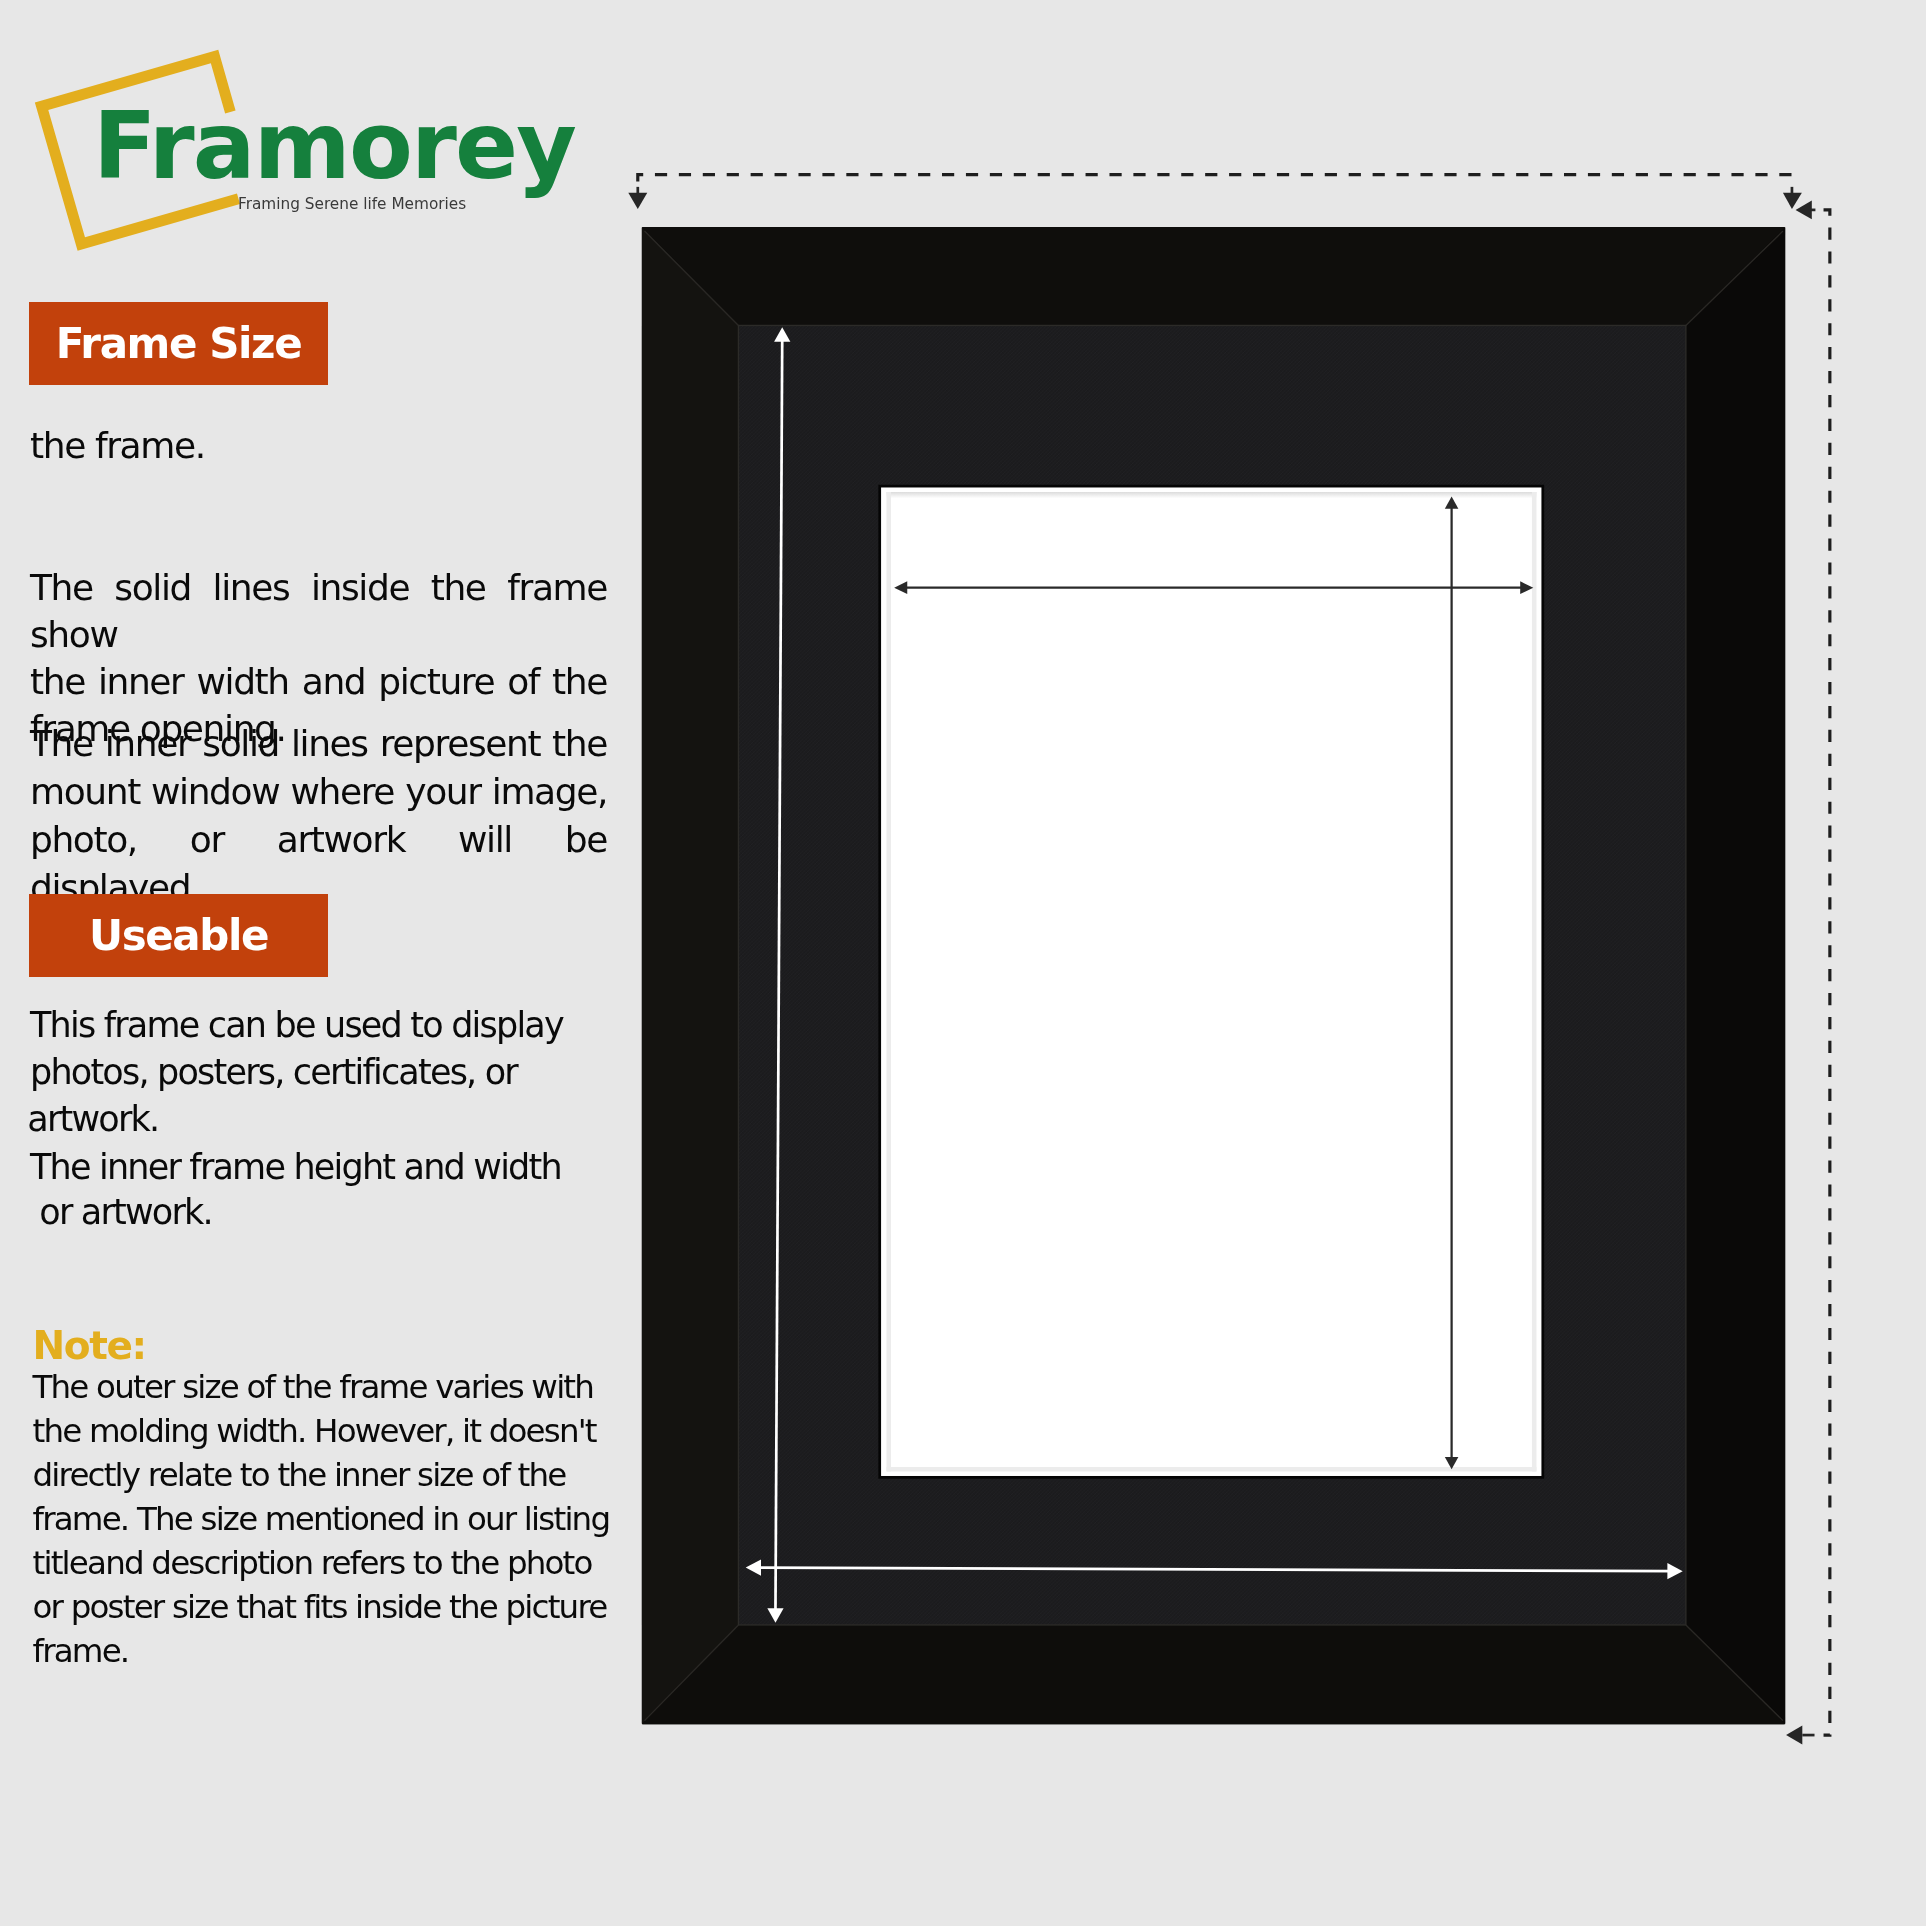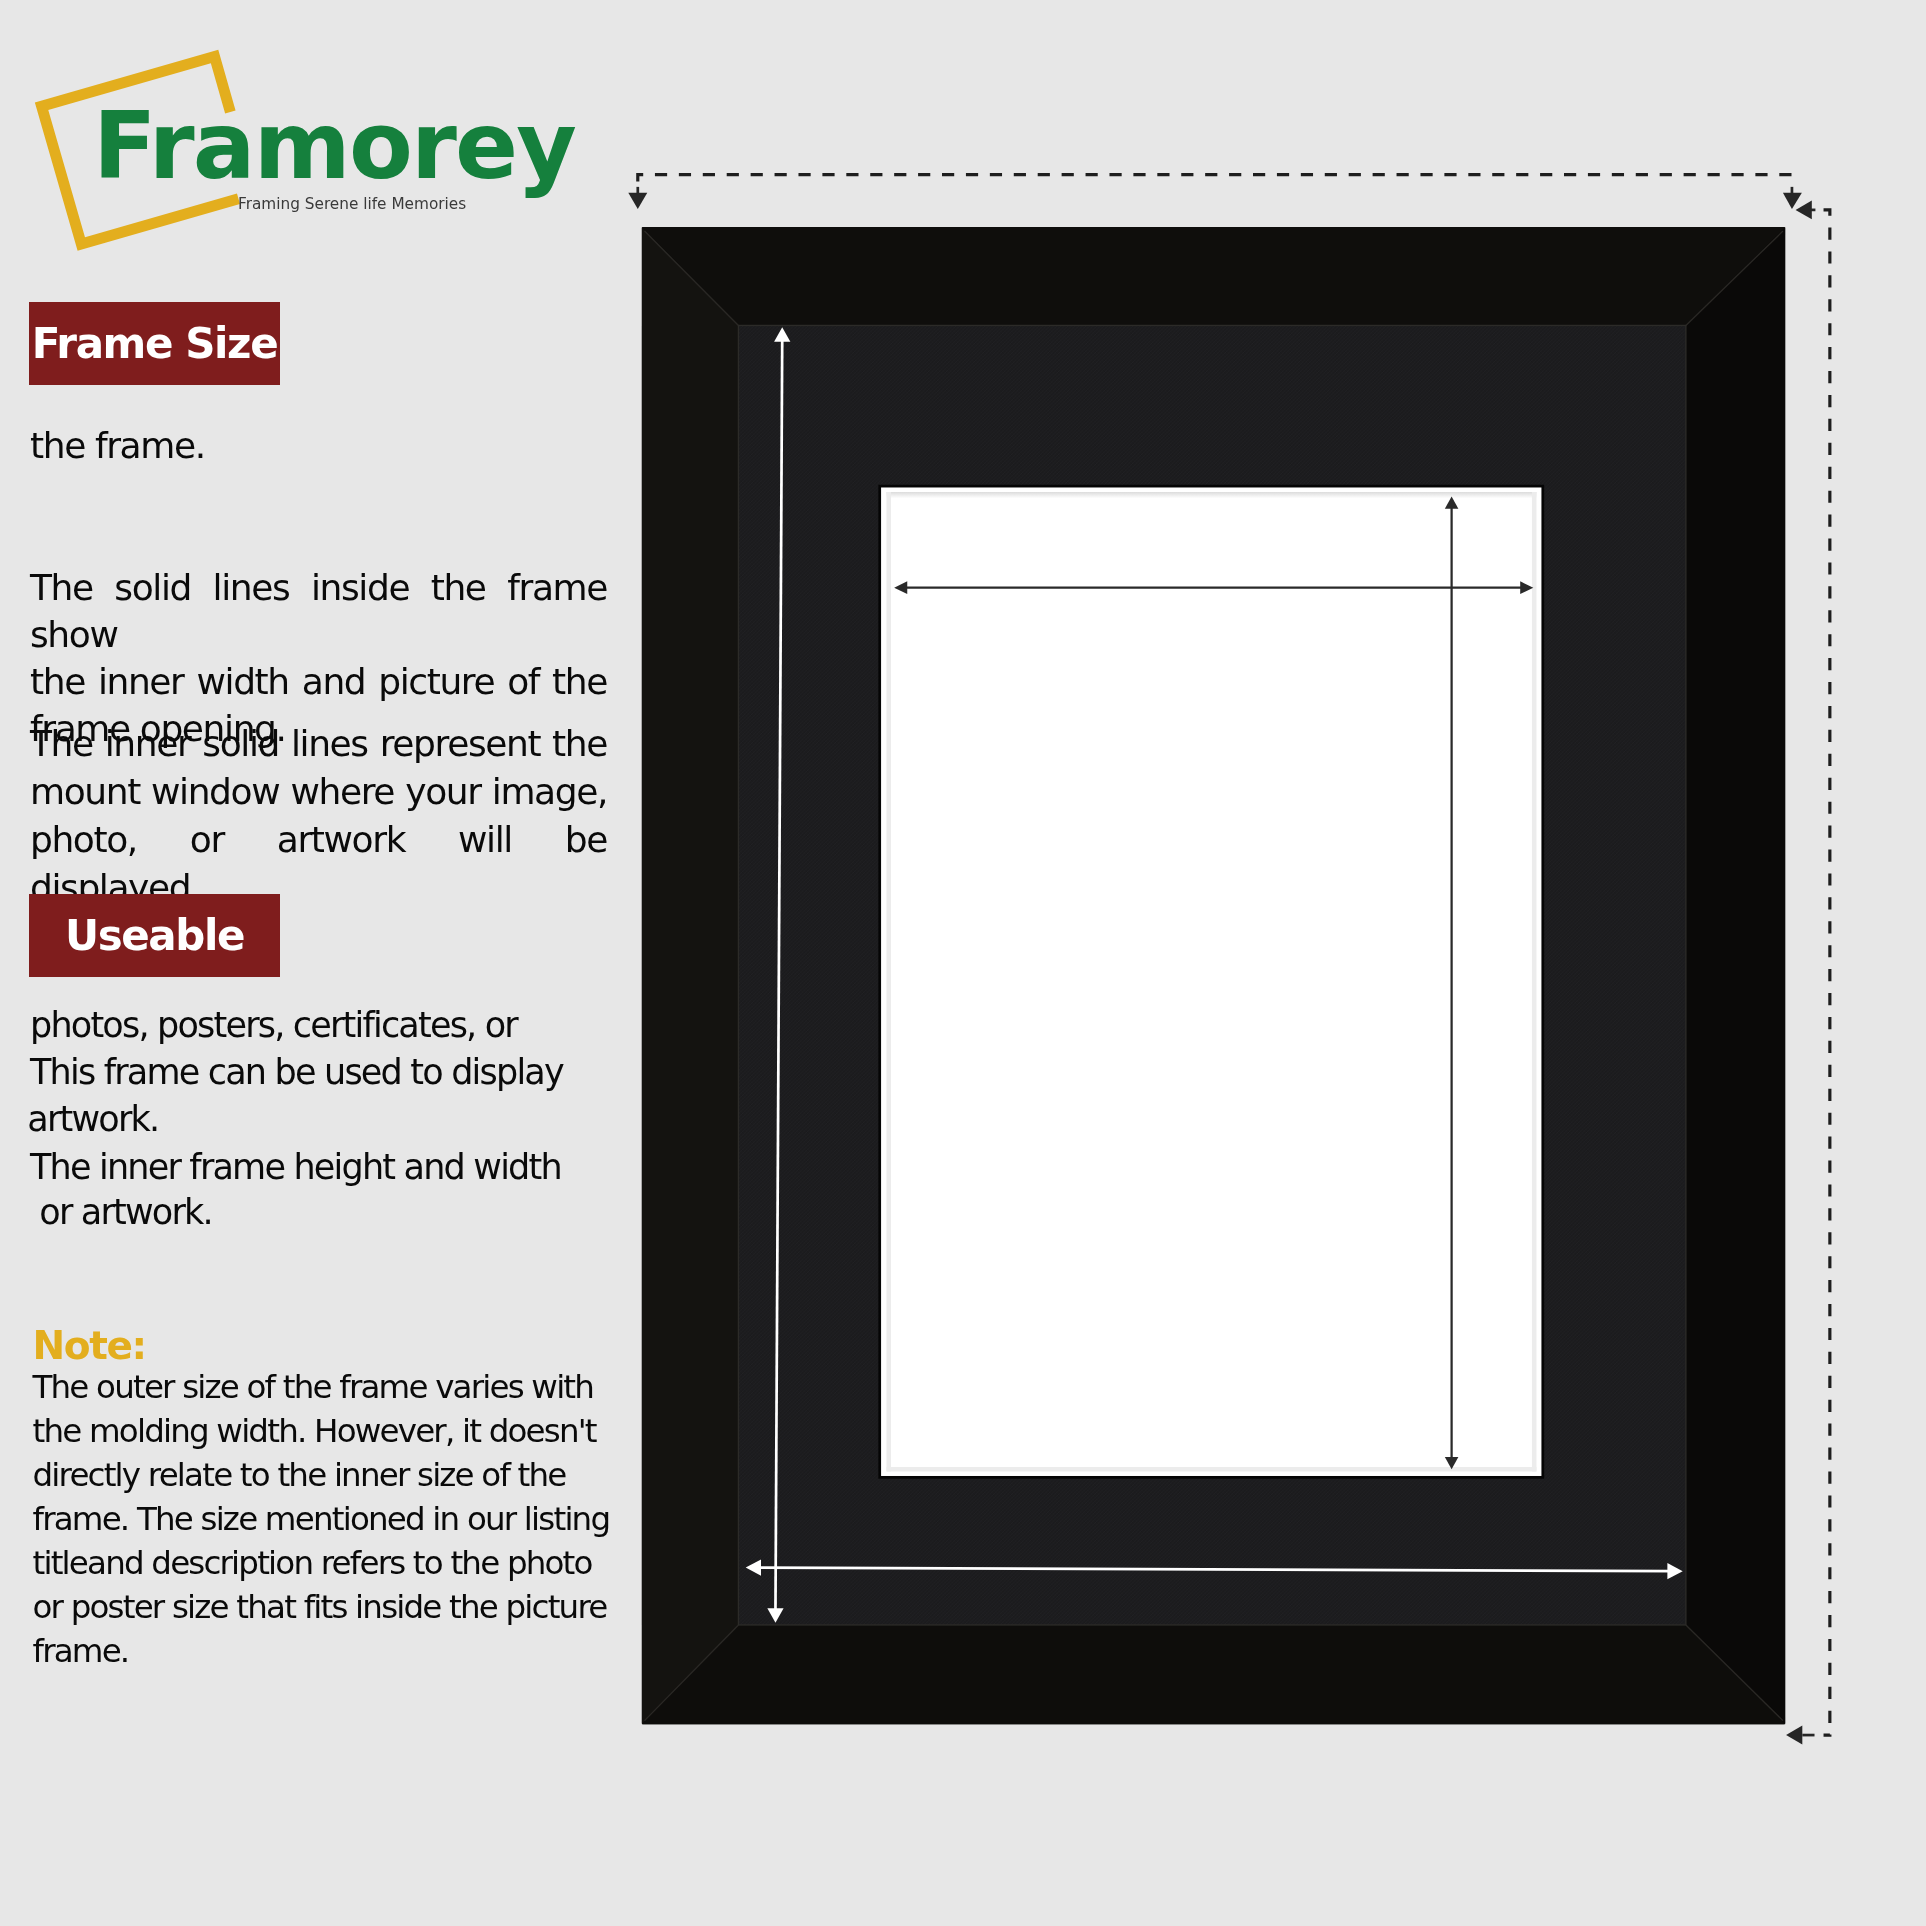"Frame Size" .badge { background: #7f1d1d -> #c2410c; width: 251px -> 299px }
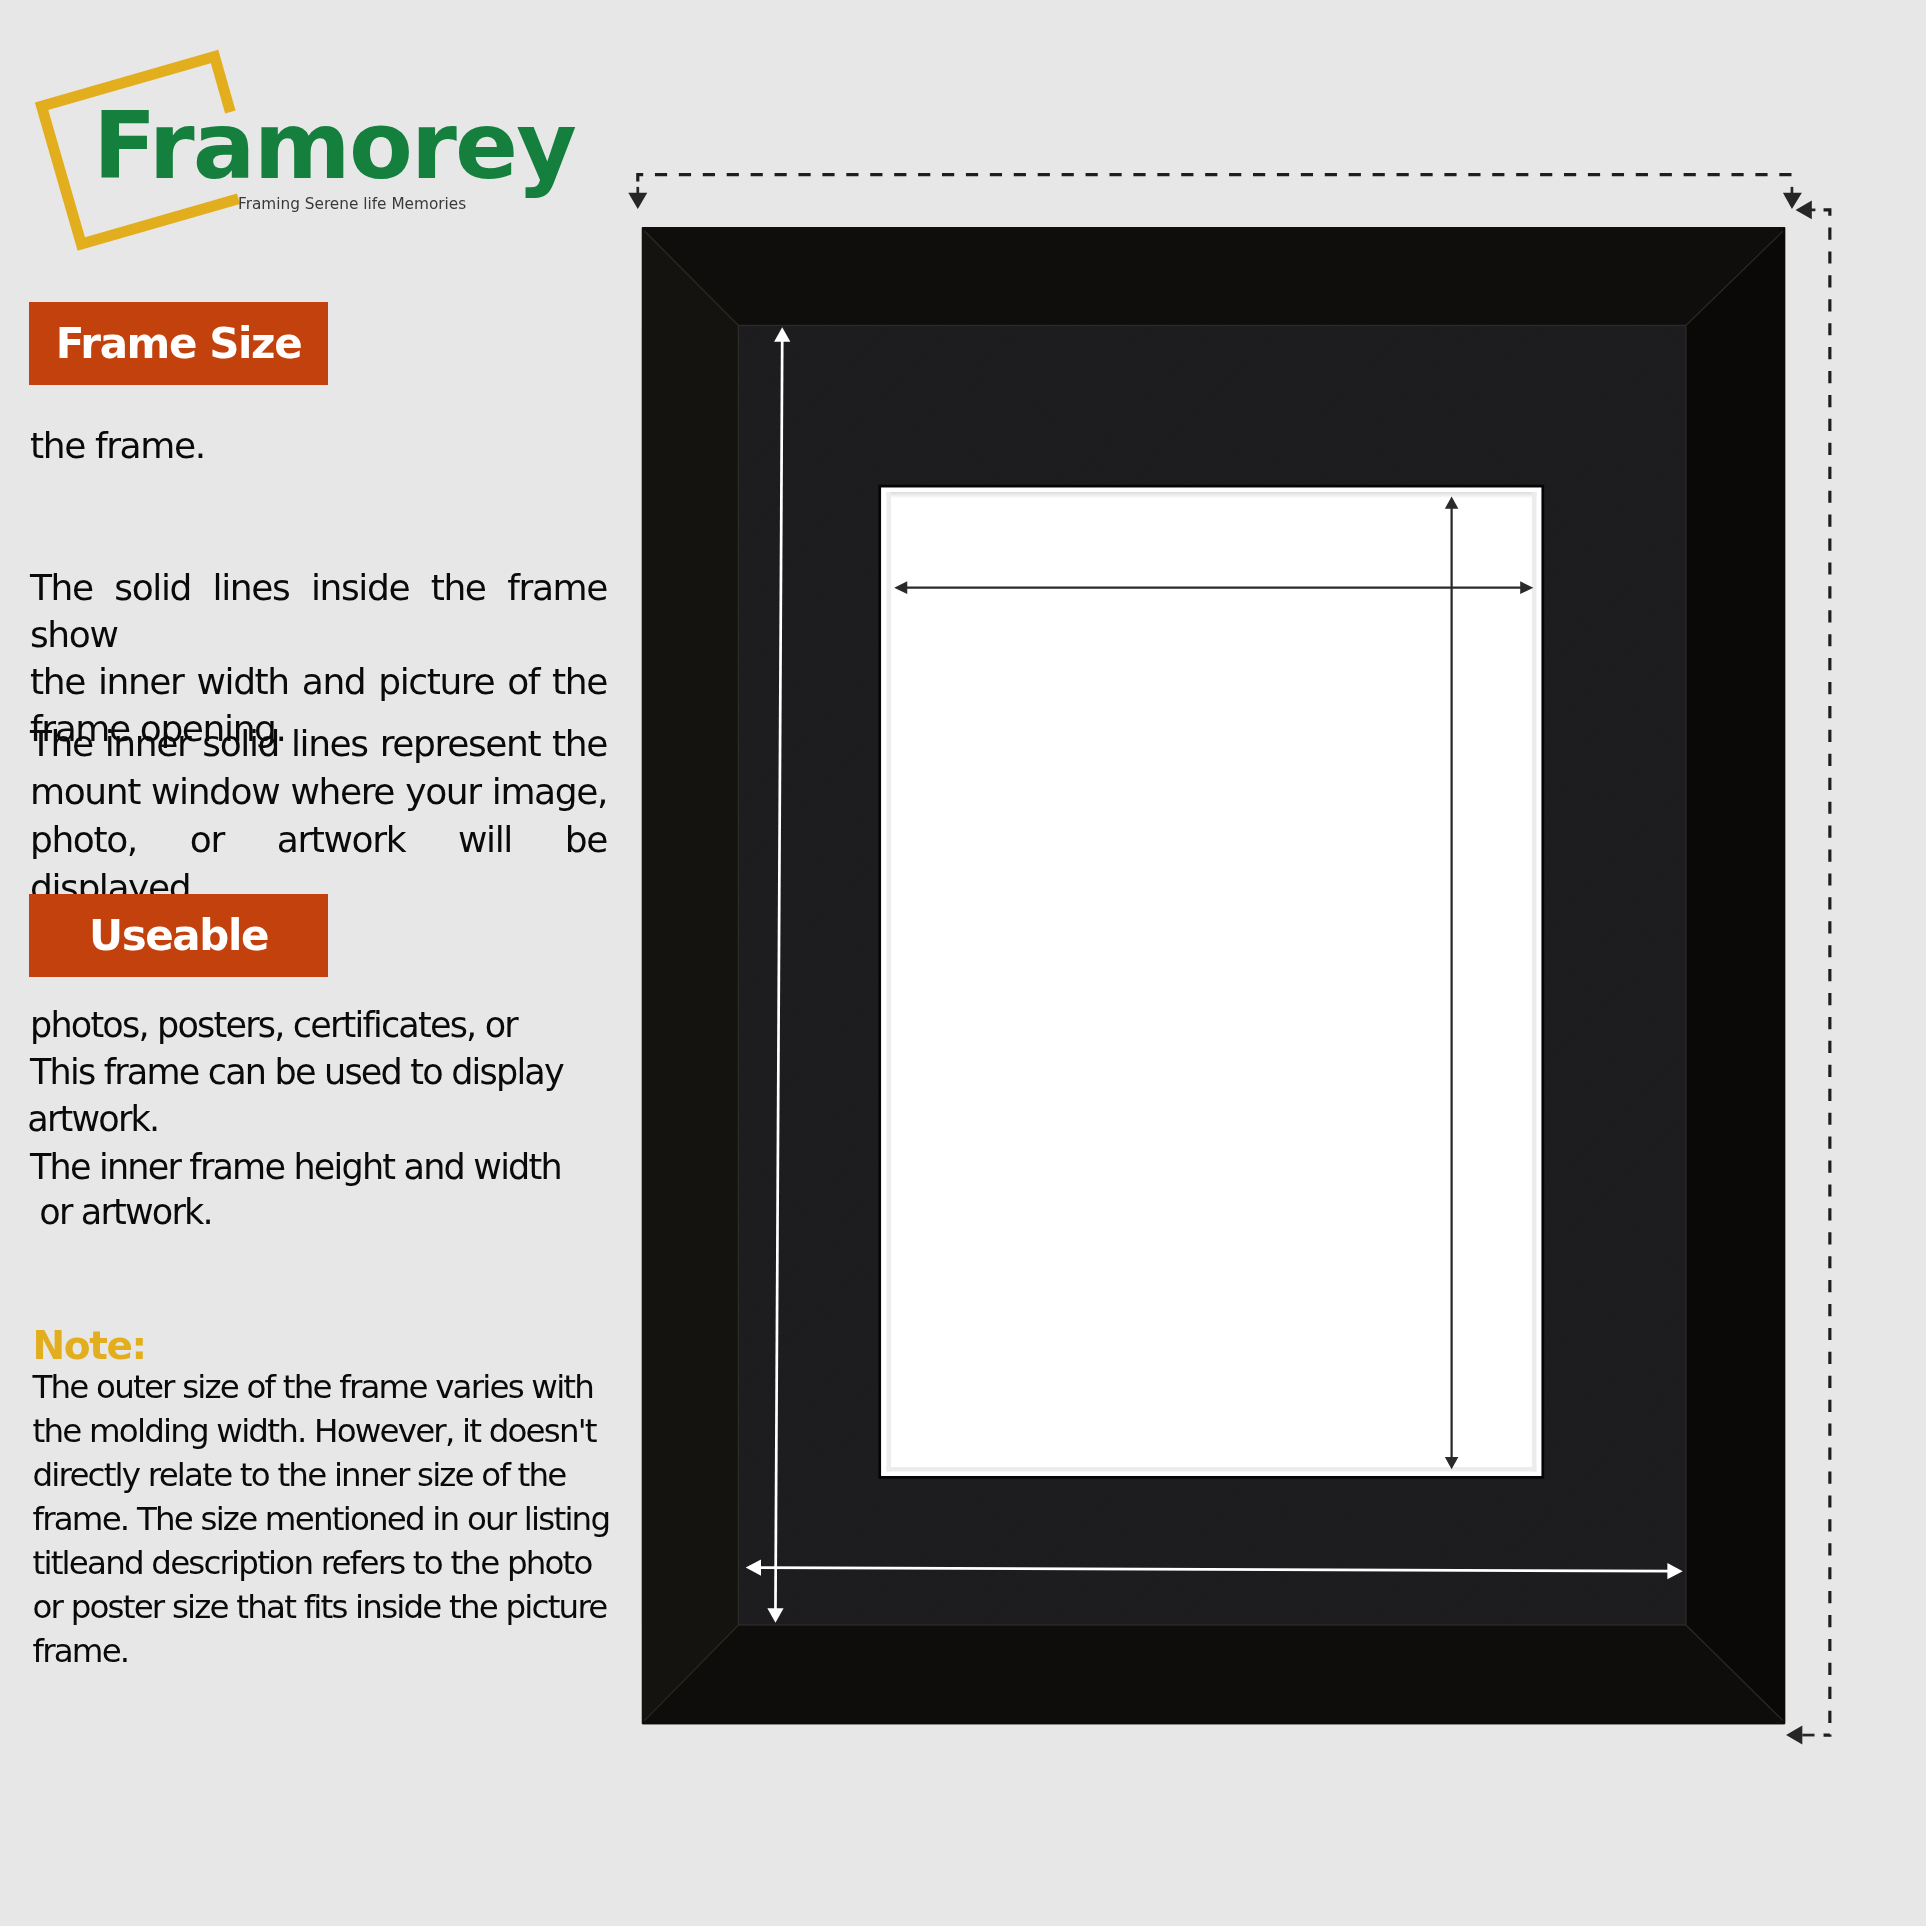"photos, posters, certificates, or" span.ln { order: before "This frame can be used" -> after "This frame can be used" }
